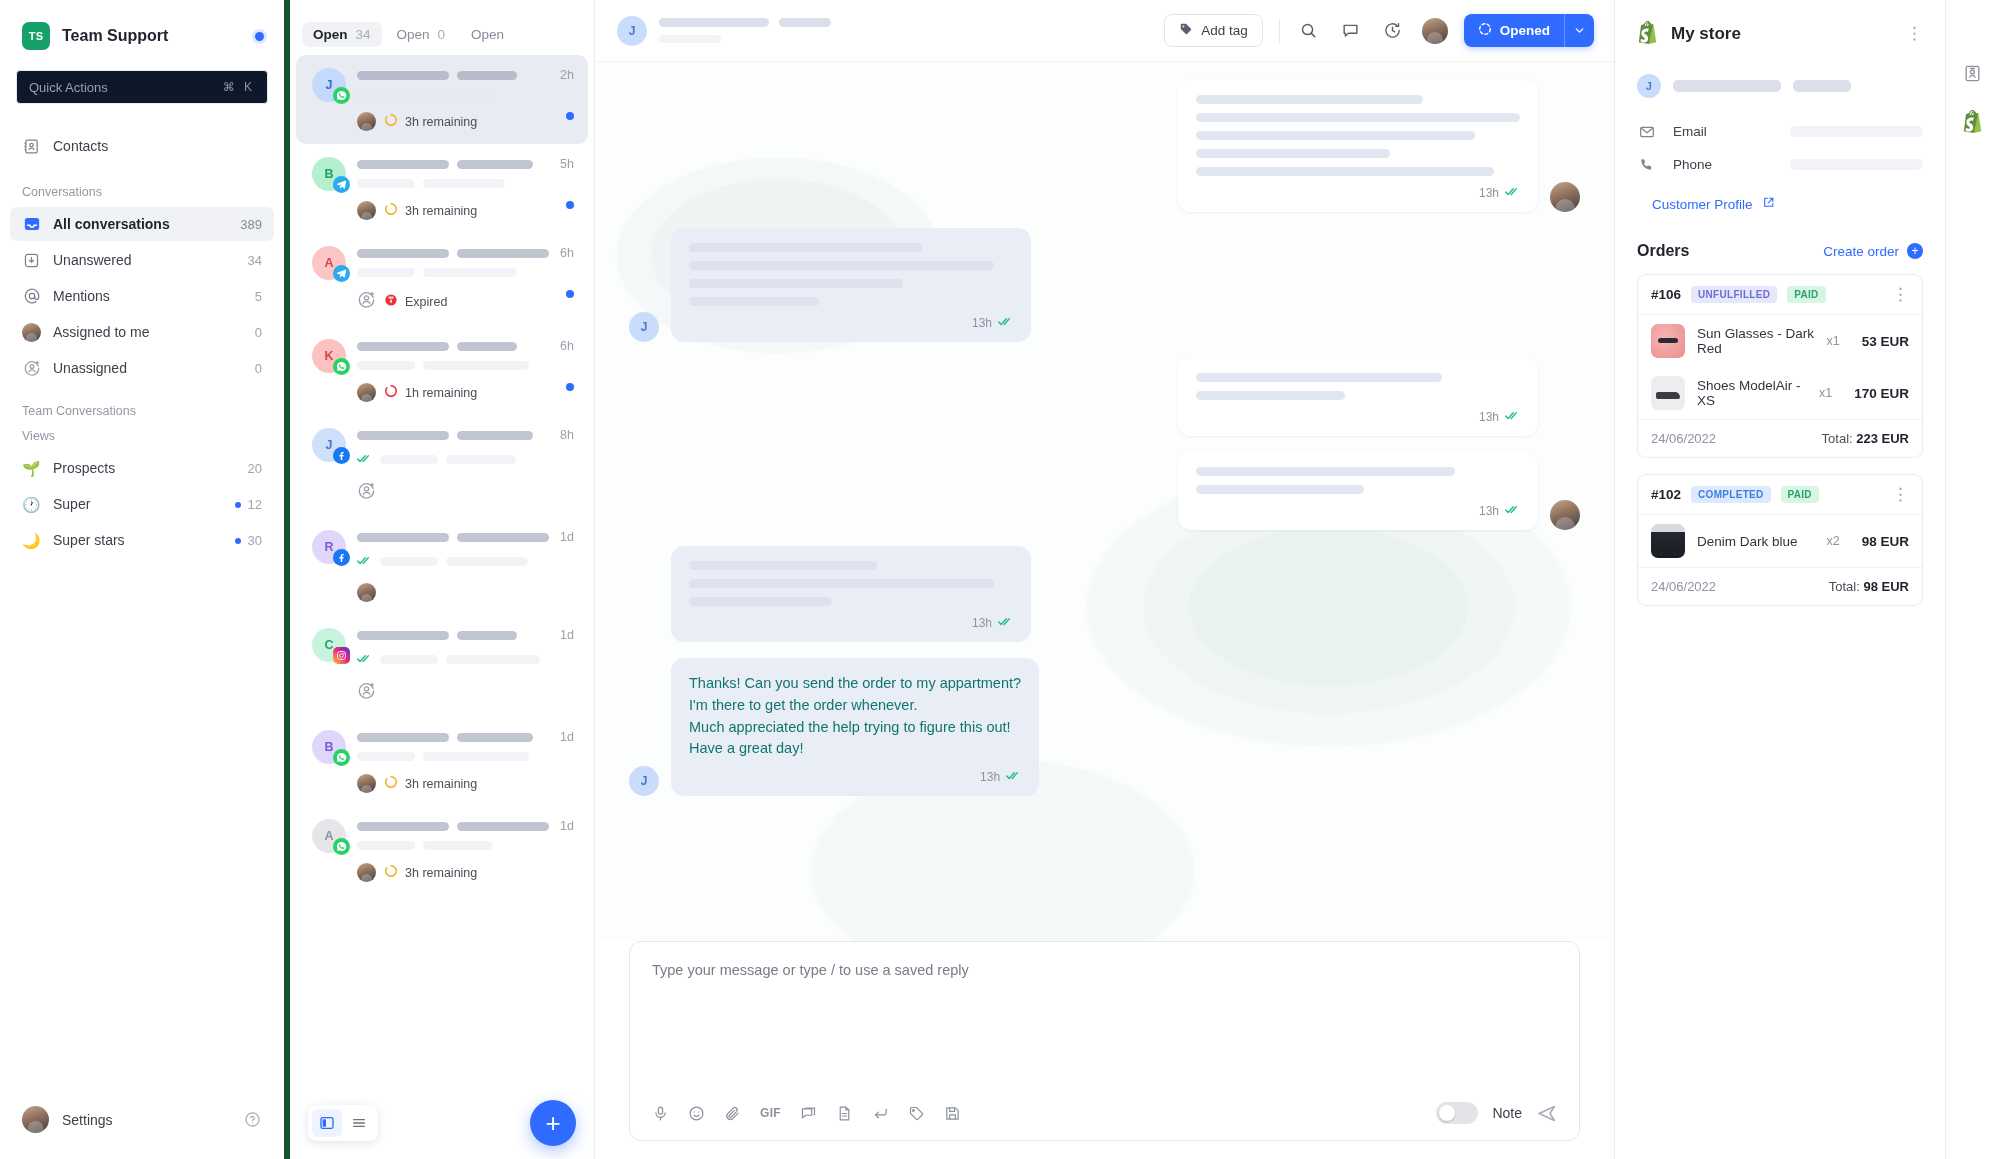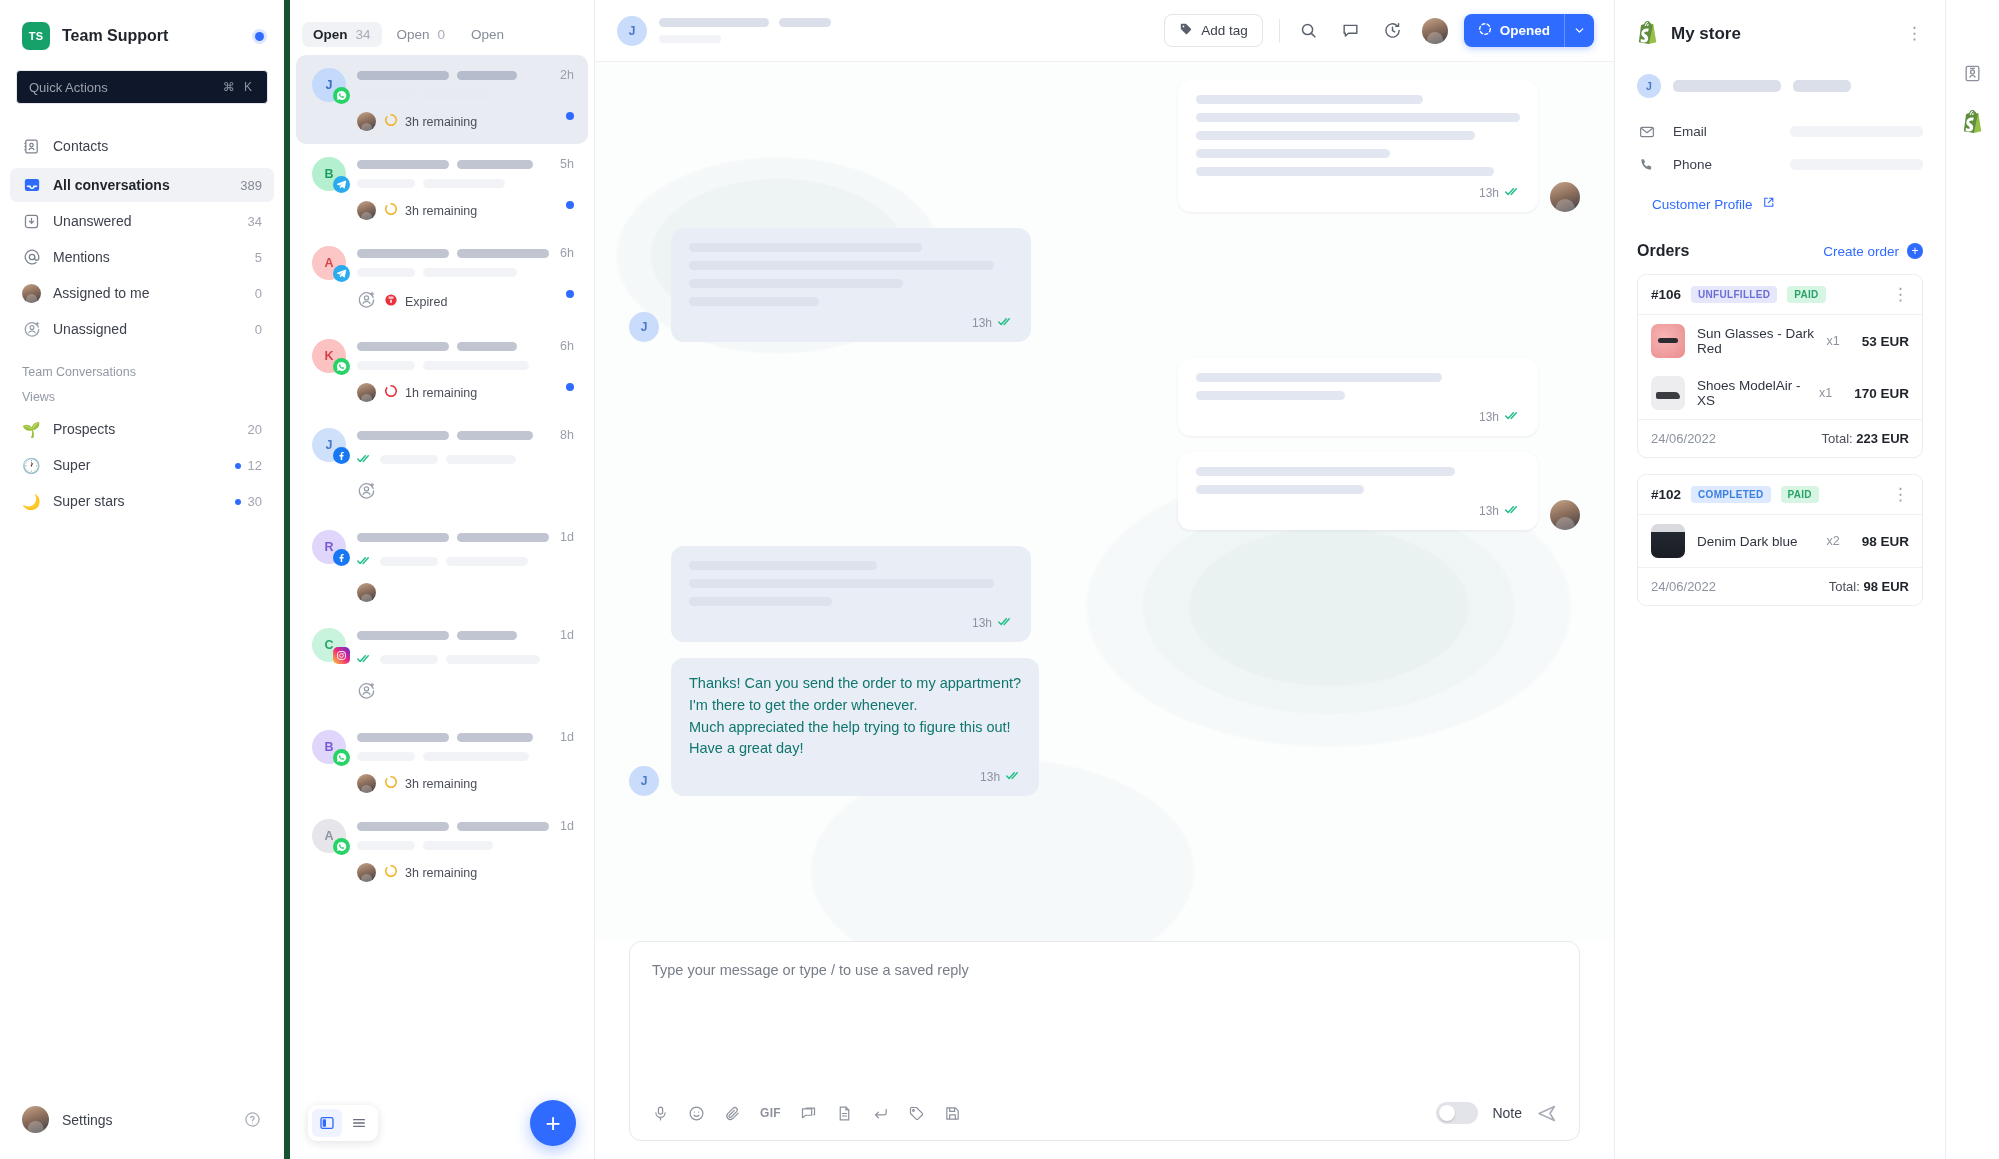"Conversations" div.sec-label { html: none -> <div>Conversations</div> }
